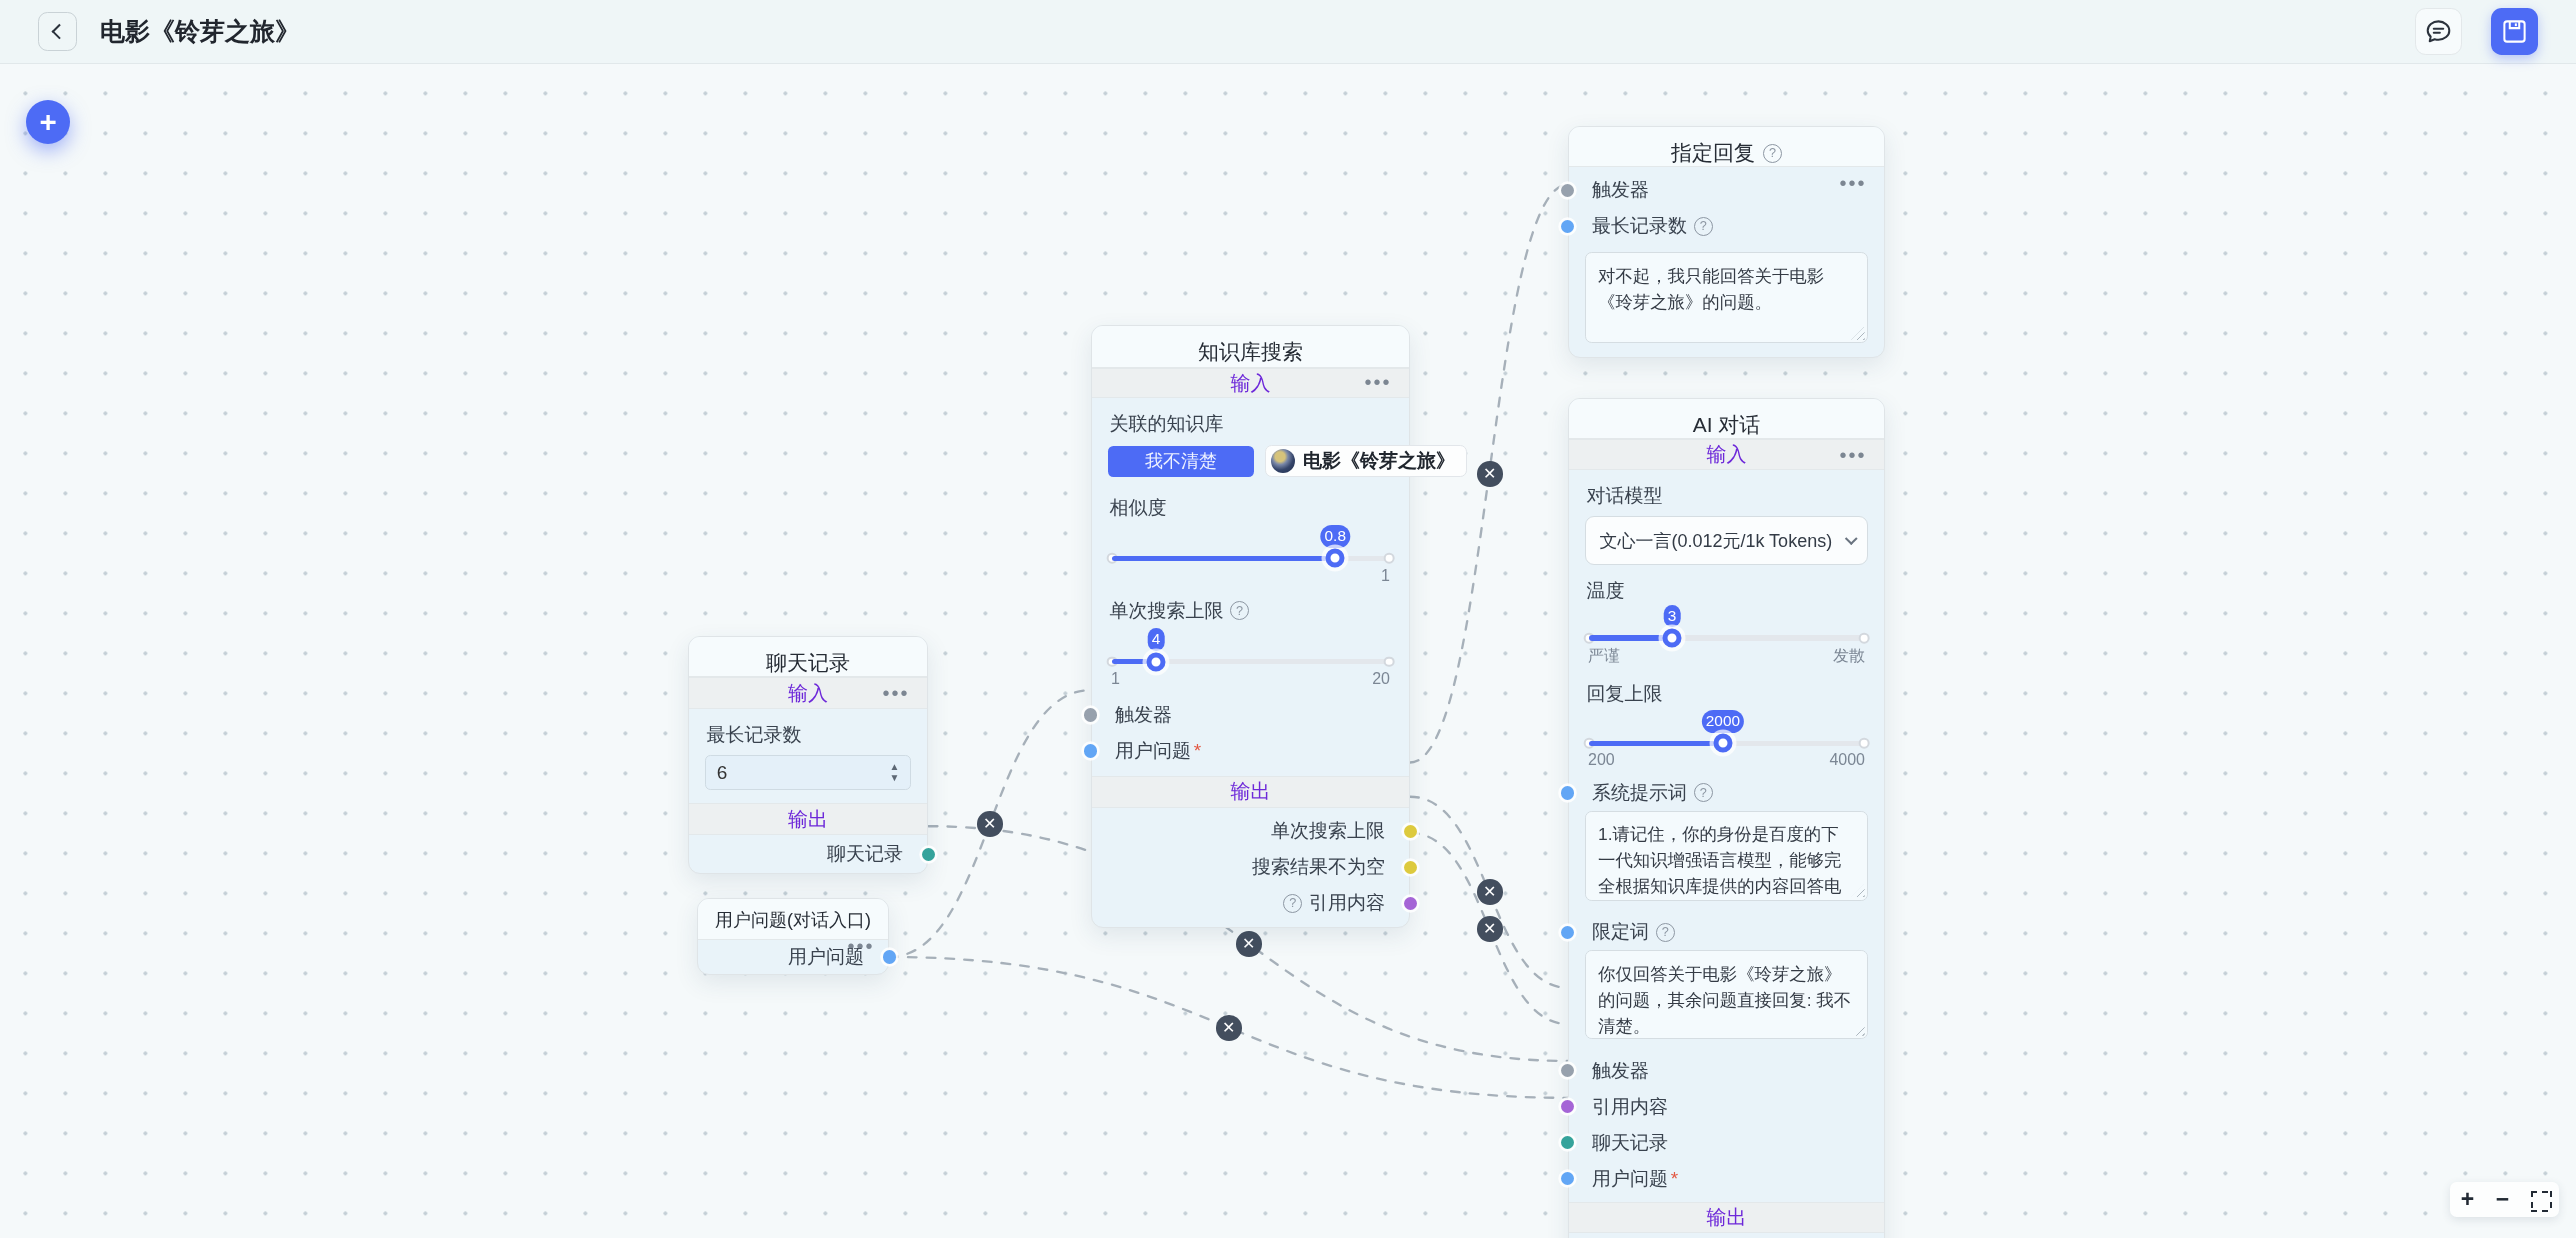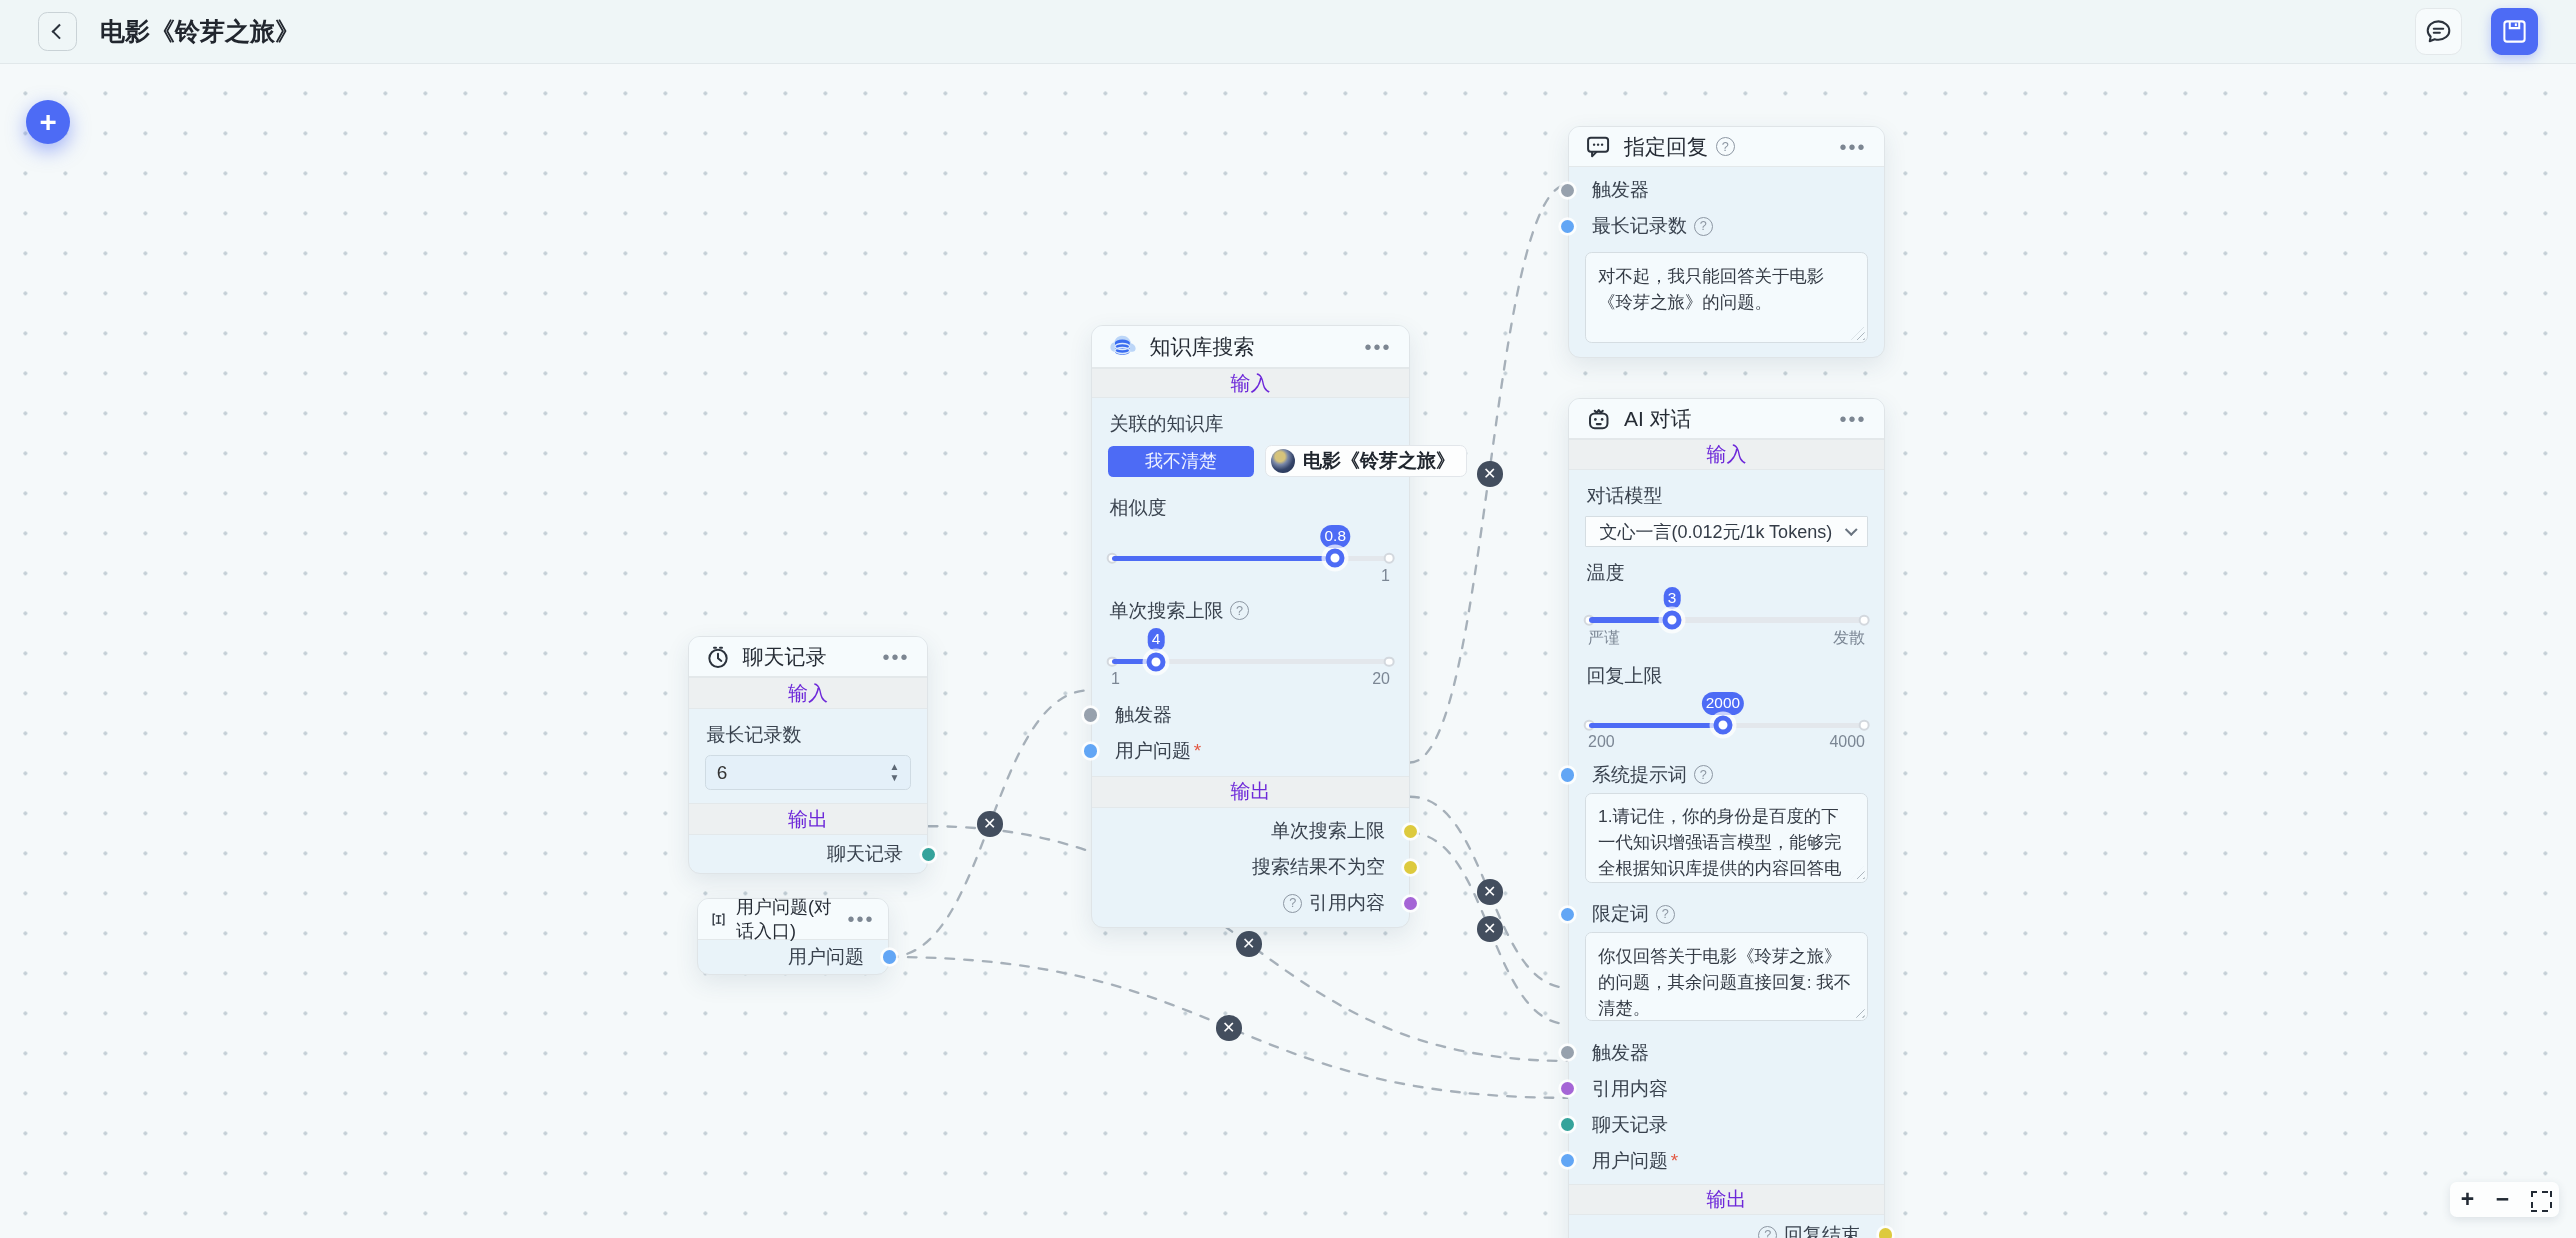"指定回复" .nhead { flex-direction: none -> column }
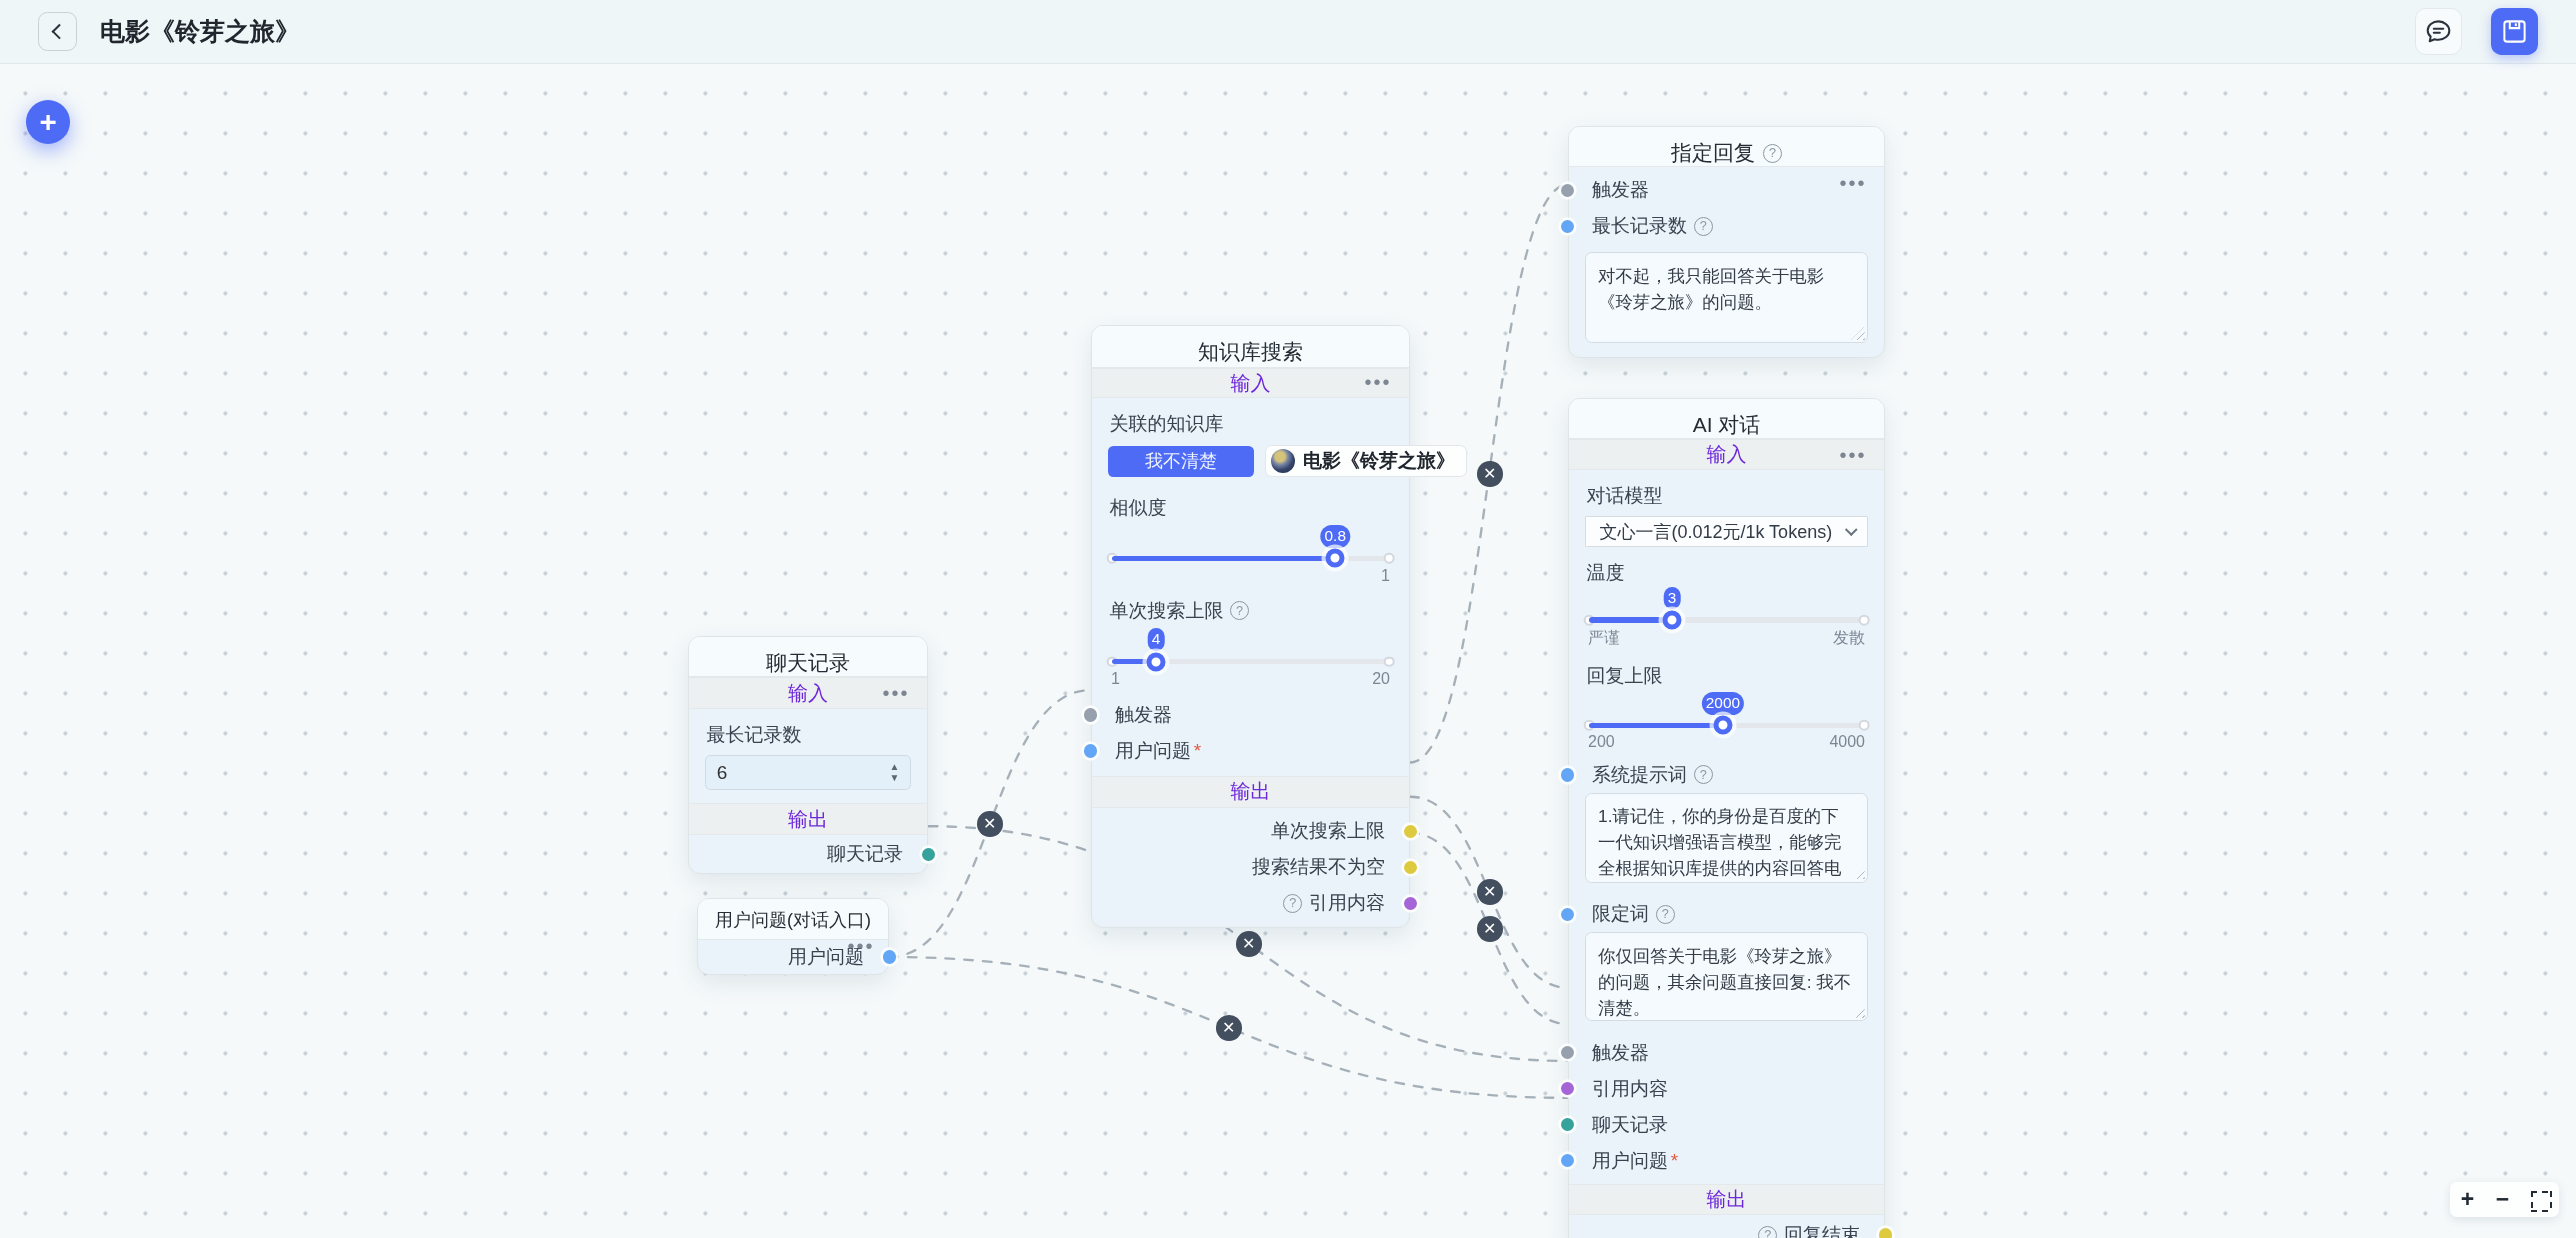"文心一言(0.012元/1k Tokens)" .selbox { border-radius: 1px -> 9px; height: 31px -> 49px }
